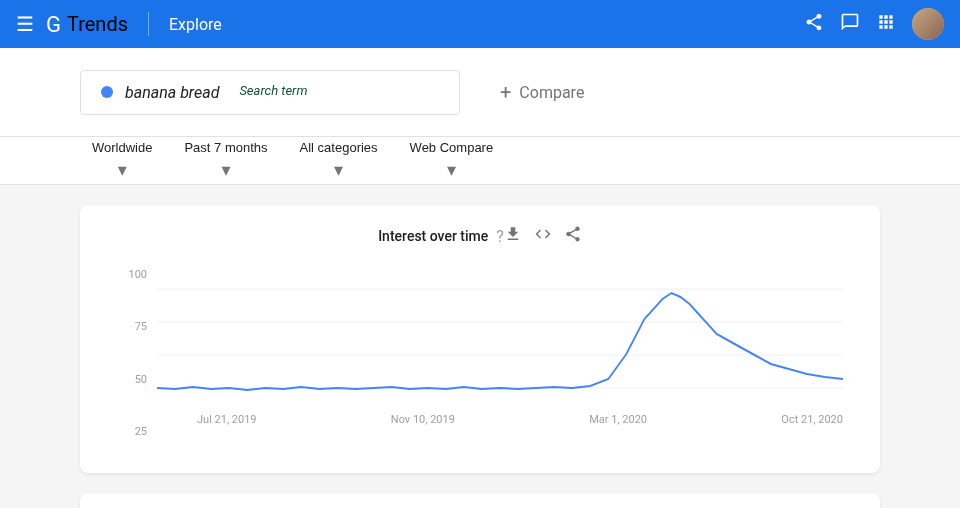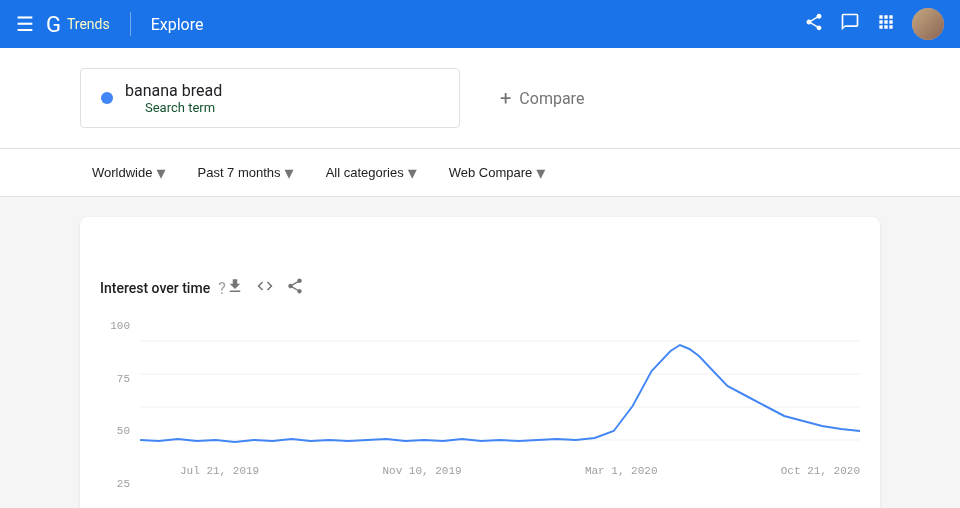"Trends" .header-logo-text { color: #fef9c3 -> #000000; font-size: 14px -> 20px }
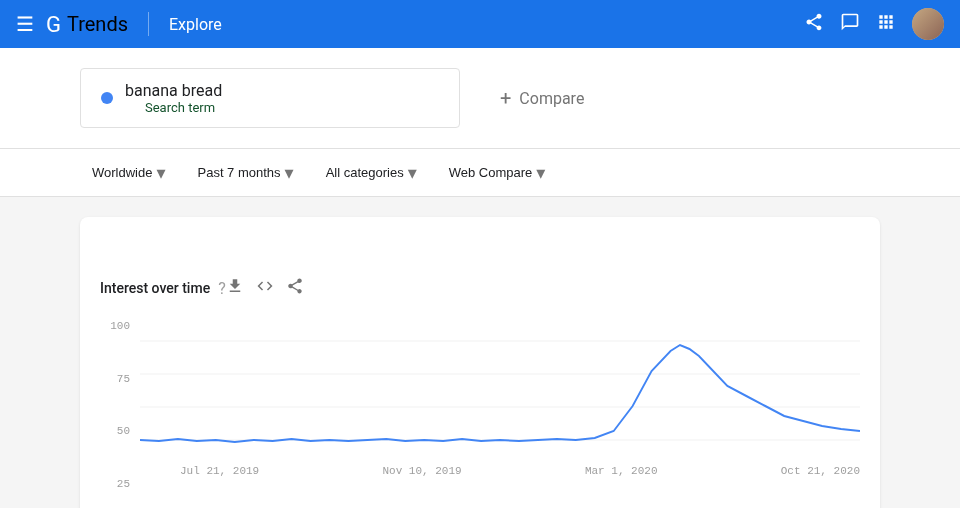"banana bread" .search-term-info { flex-direction: column -> row; font-style: none -> italic }
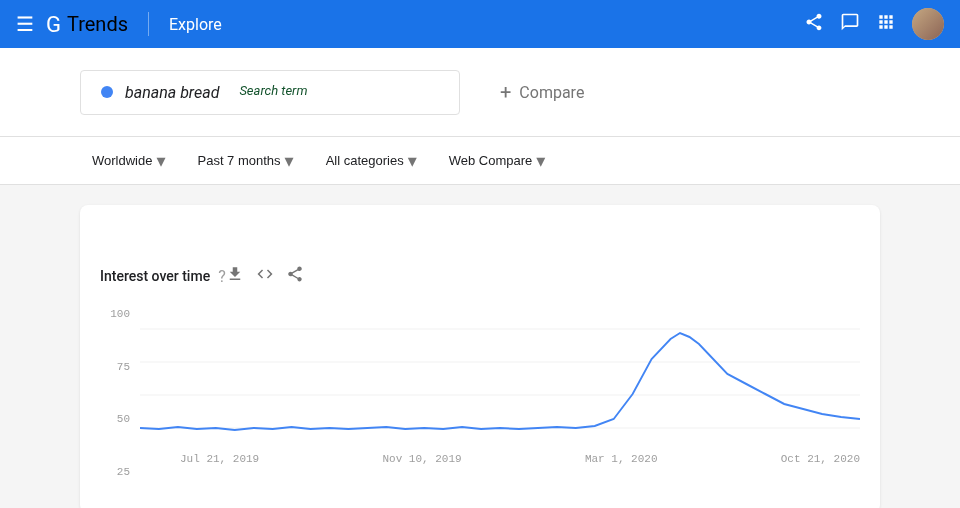"Worldwide" .filter-btn { flex-direction: none -> column }
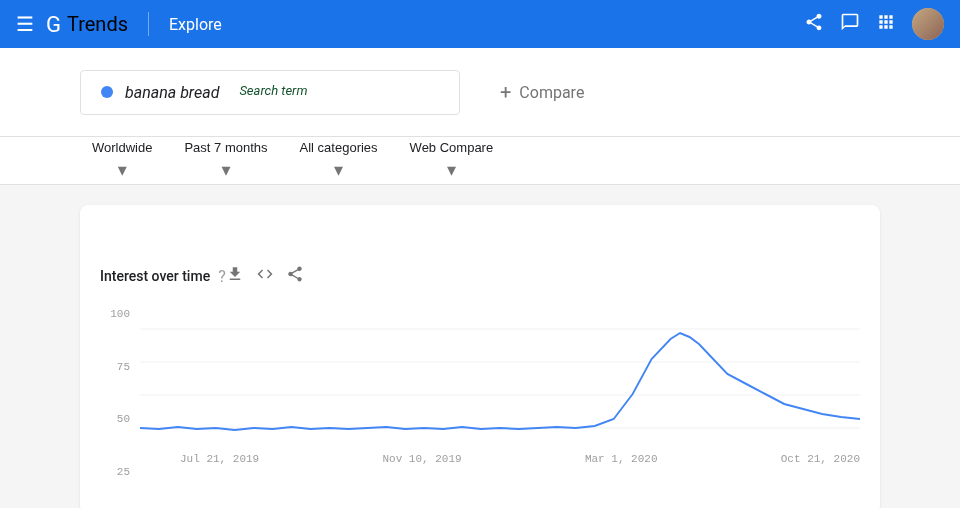"Interest over time" .card-header { justify-content: flex-start -> center; margin-top: 40px -> none }
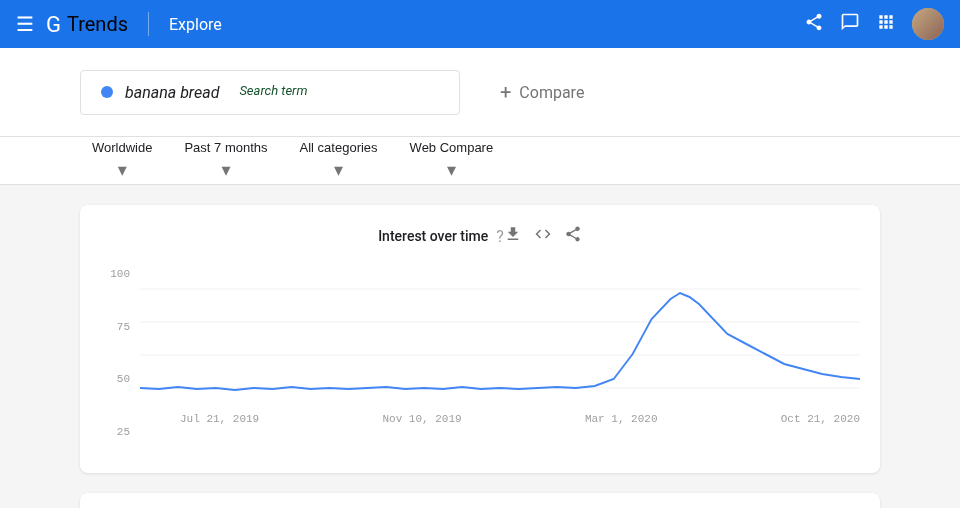"100" .chart-container { font-family: Liberation Mono, monospace -> none; margin: 10px 0 -> 10px 17px }
